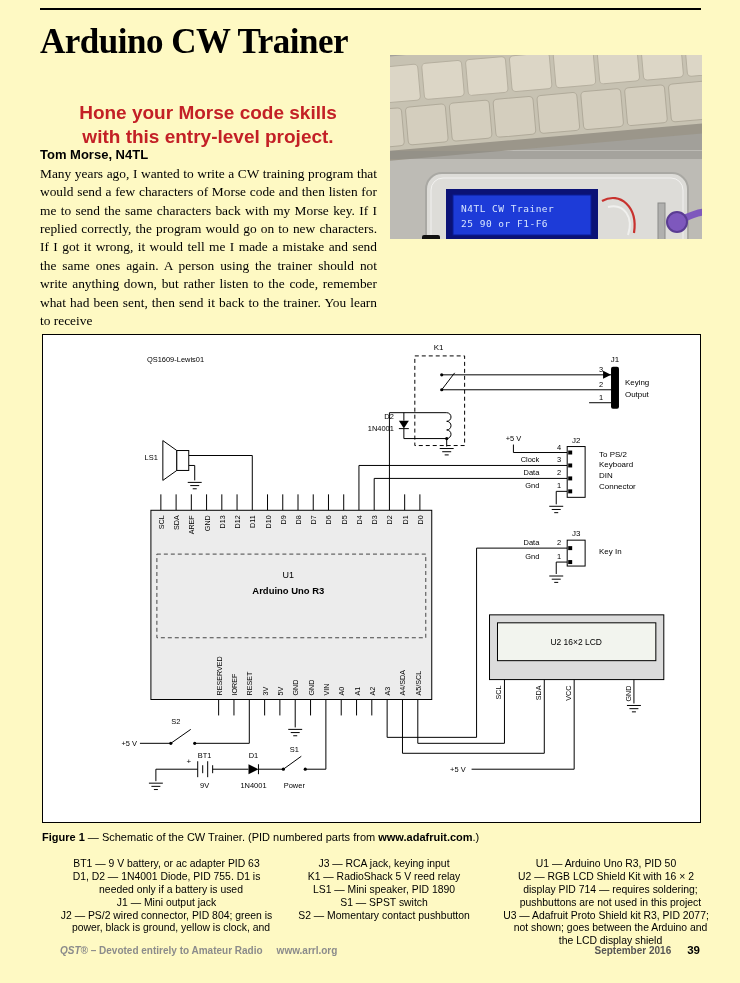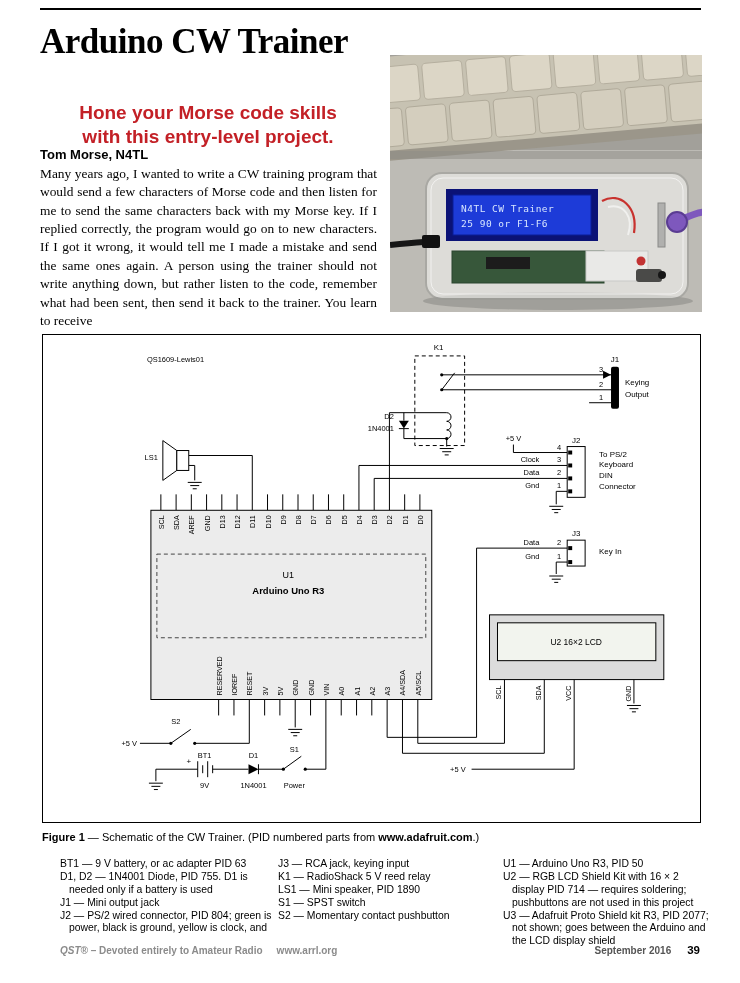"Arduino CW Trainer" .page { background: #ffffff -> #fef9c3 }
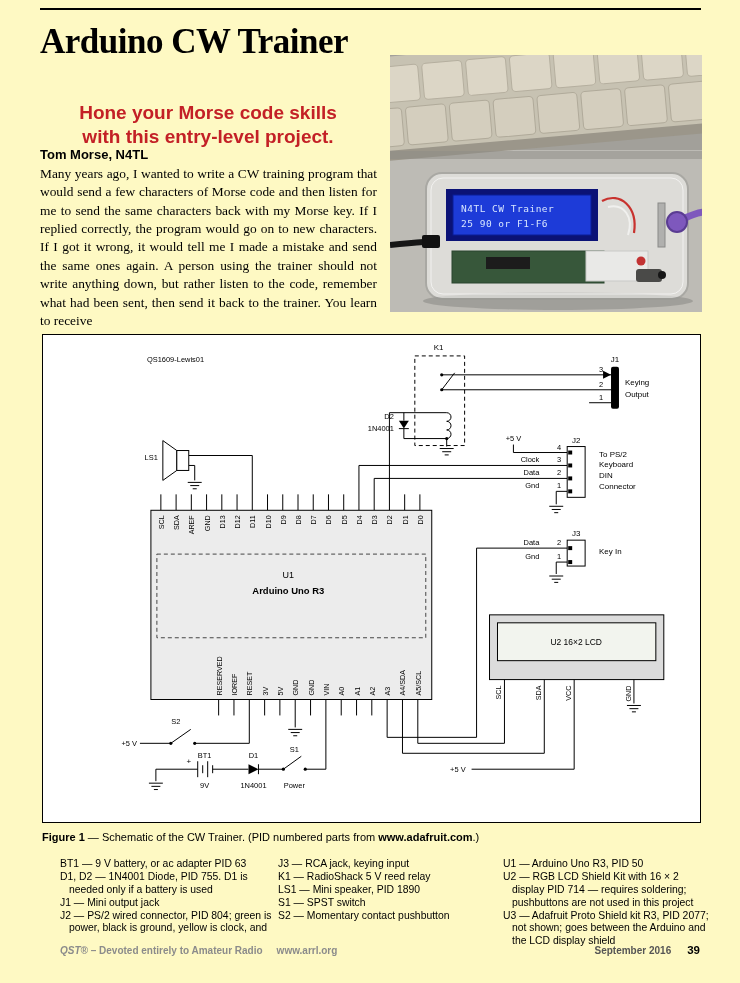"N4TL CW Trainer" .photo { height: 257px -> 184px }
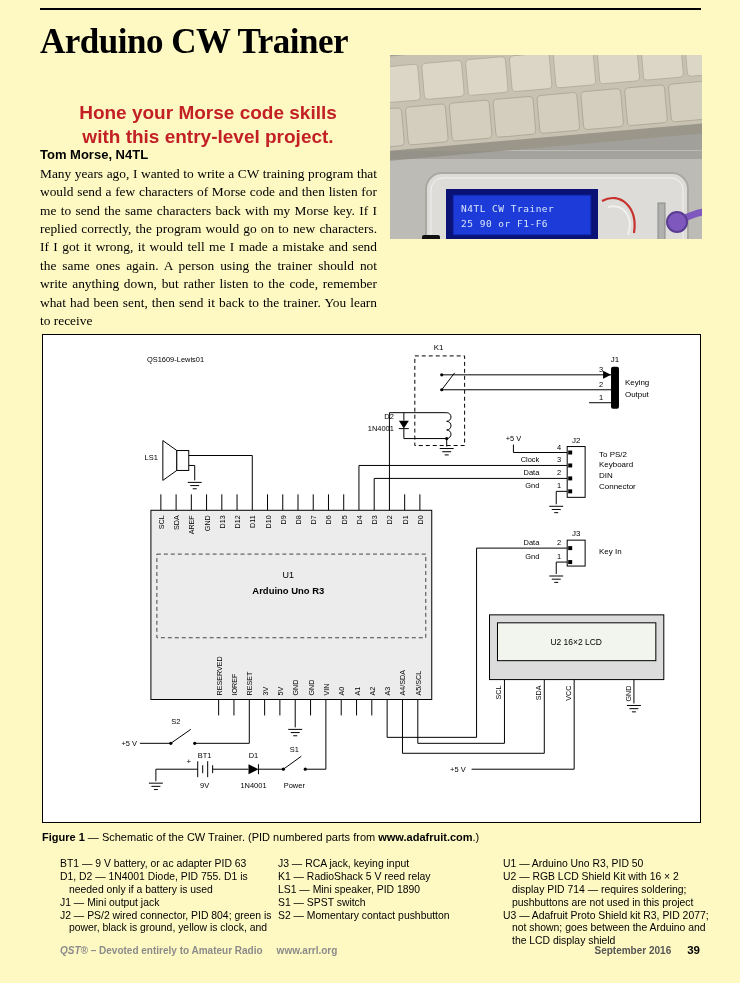"BT1 — 9 V battery," .col { text-align: none -> center }
